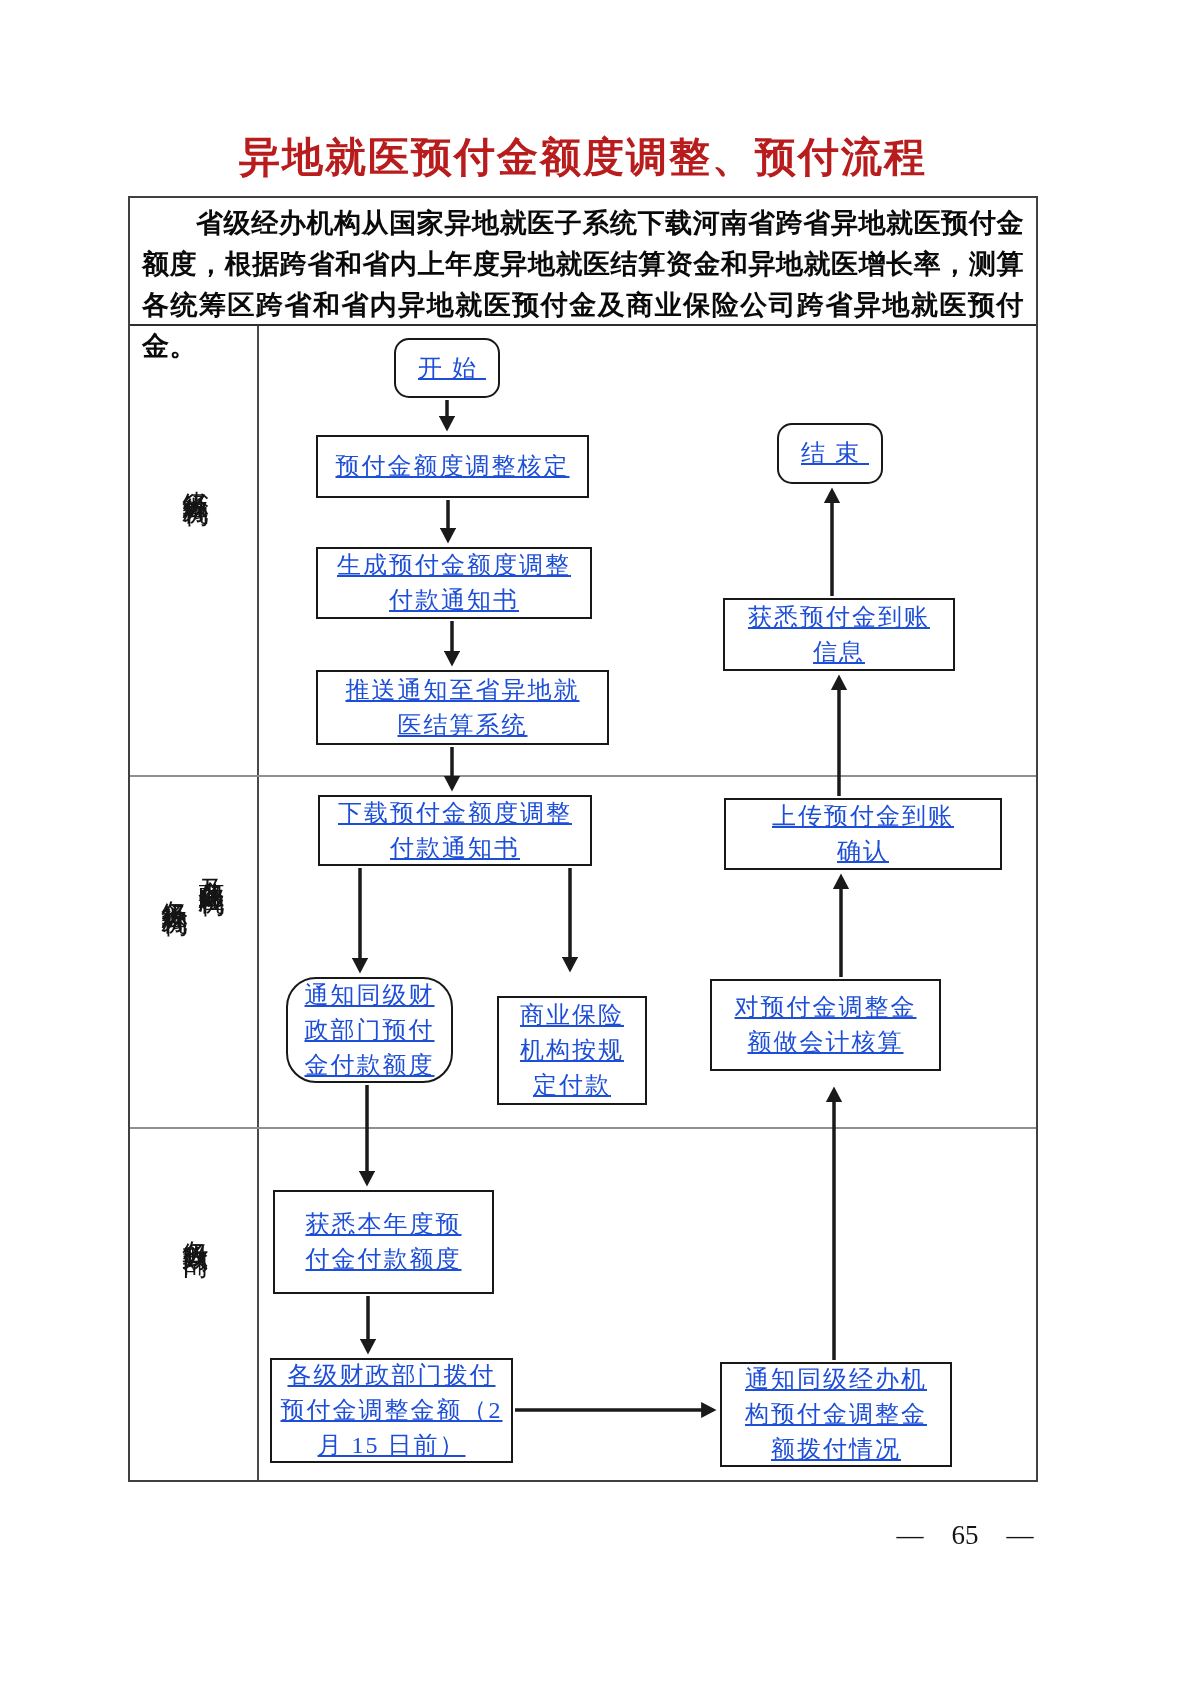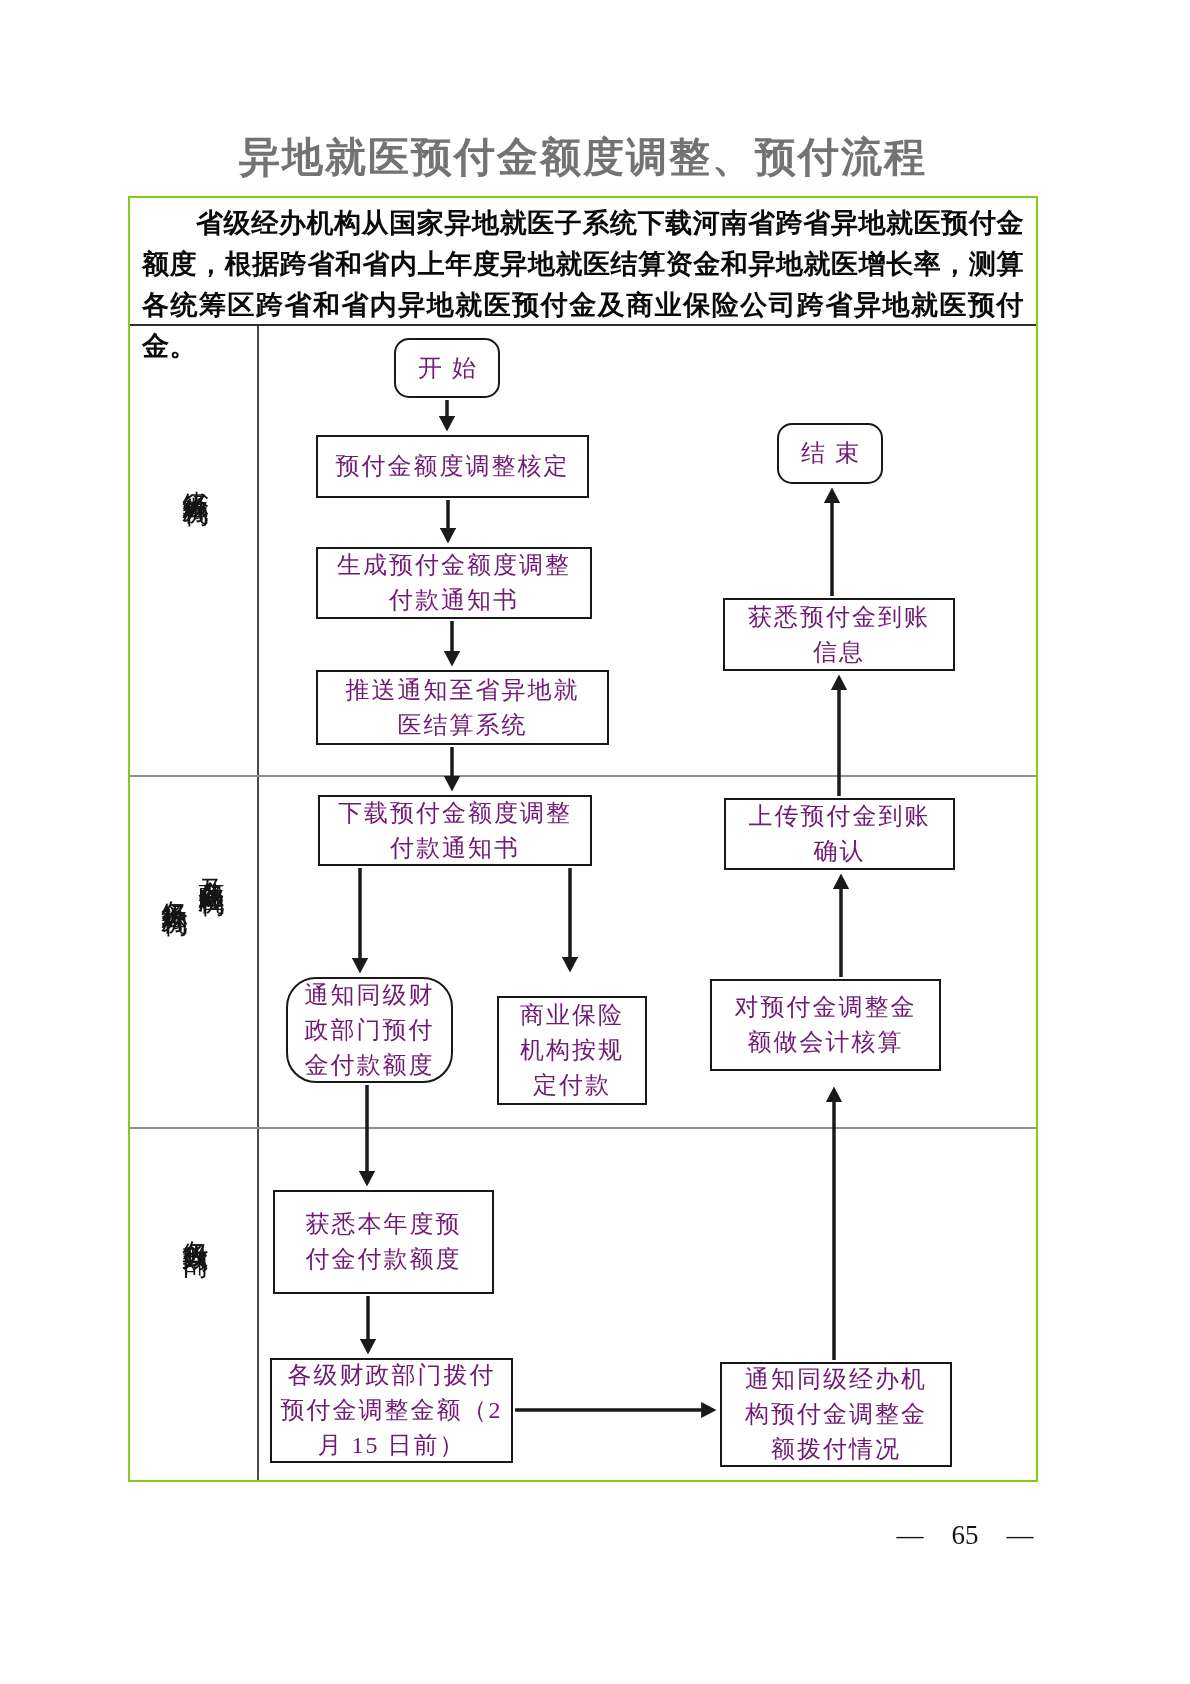"异地就医预付金额度调整、预付流程" .doc-title { color: #737373 -> #b91c1c }
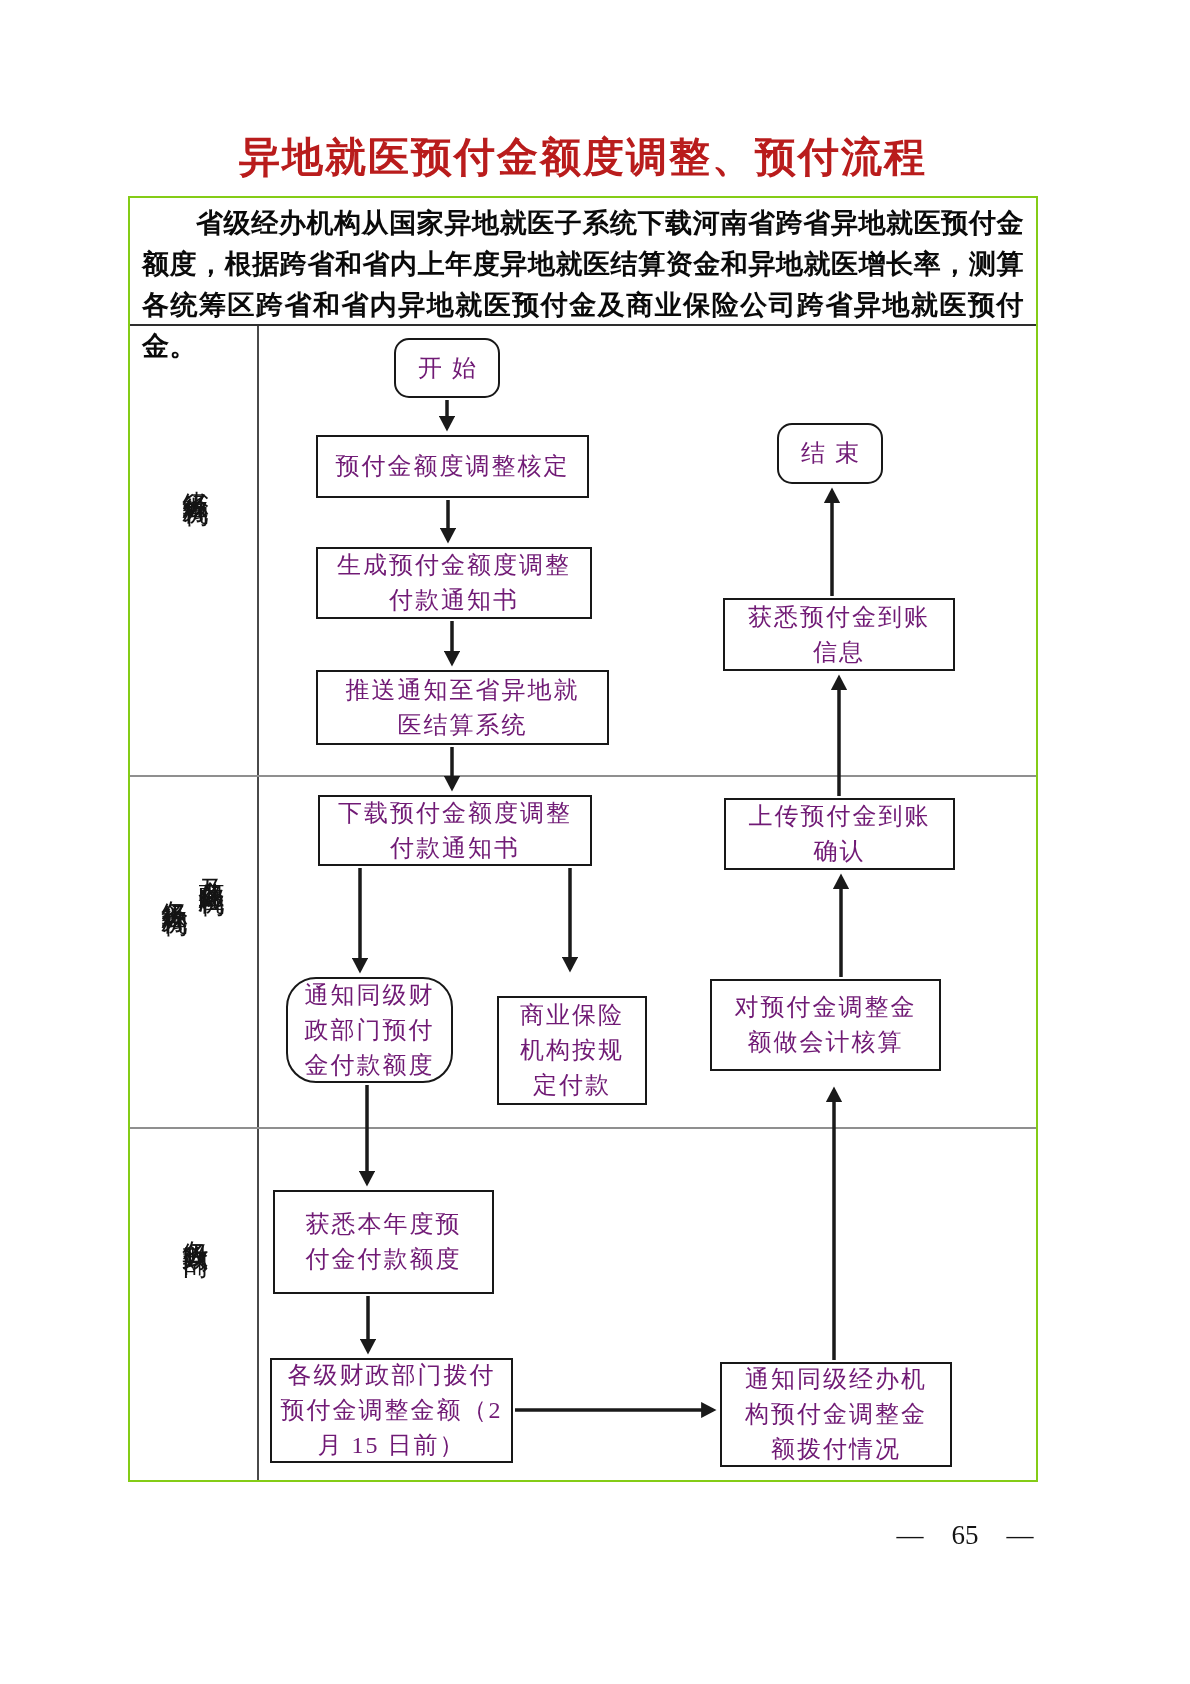"省级经办机构从国家异地就医子系统下载河南省跨省异地就医预付金额度，根据跨省和省内" .outer { border: 2px solid #84cc16 -> 2px solid #404040 }
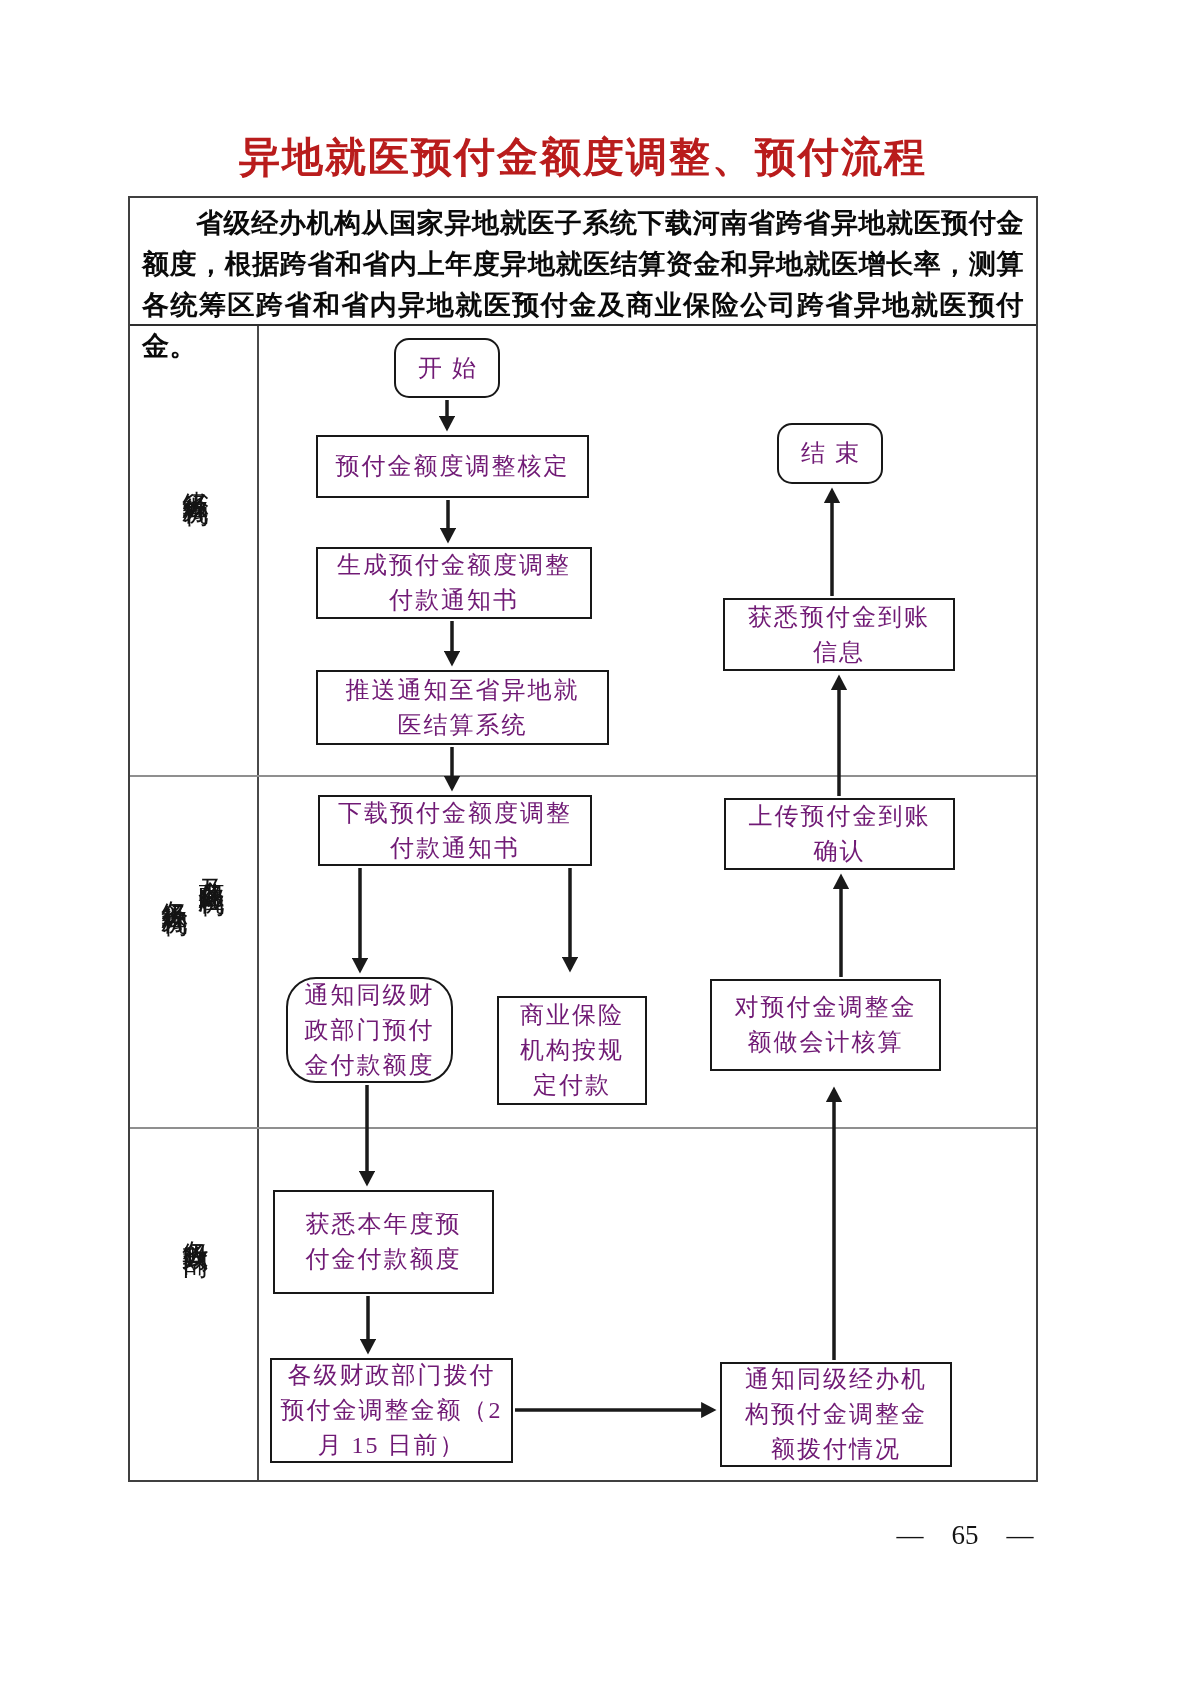"开始" .node { color: #701a75 -> #1d4ed8; text-decoration: none -> underline }
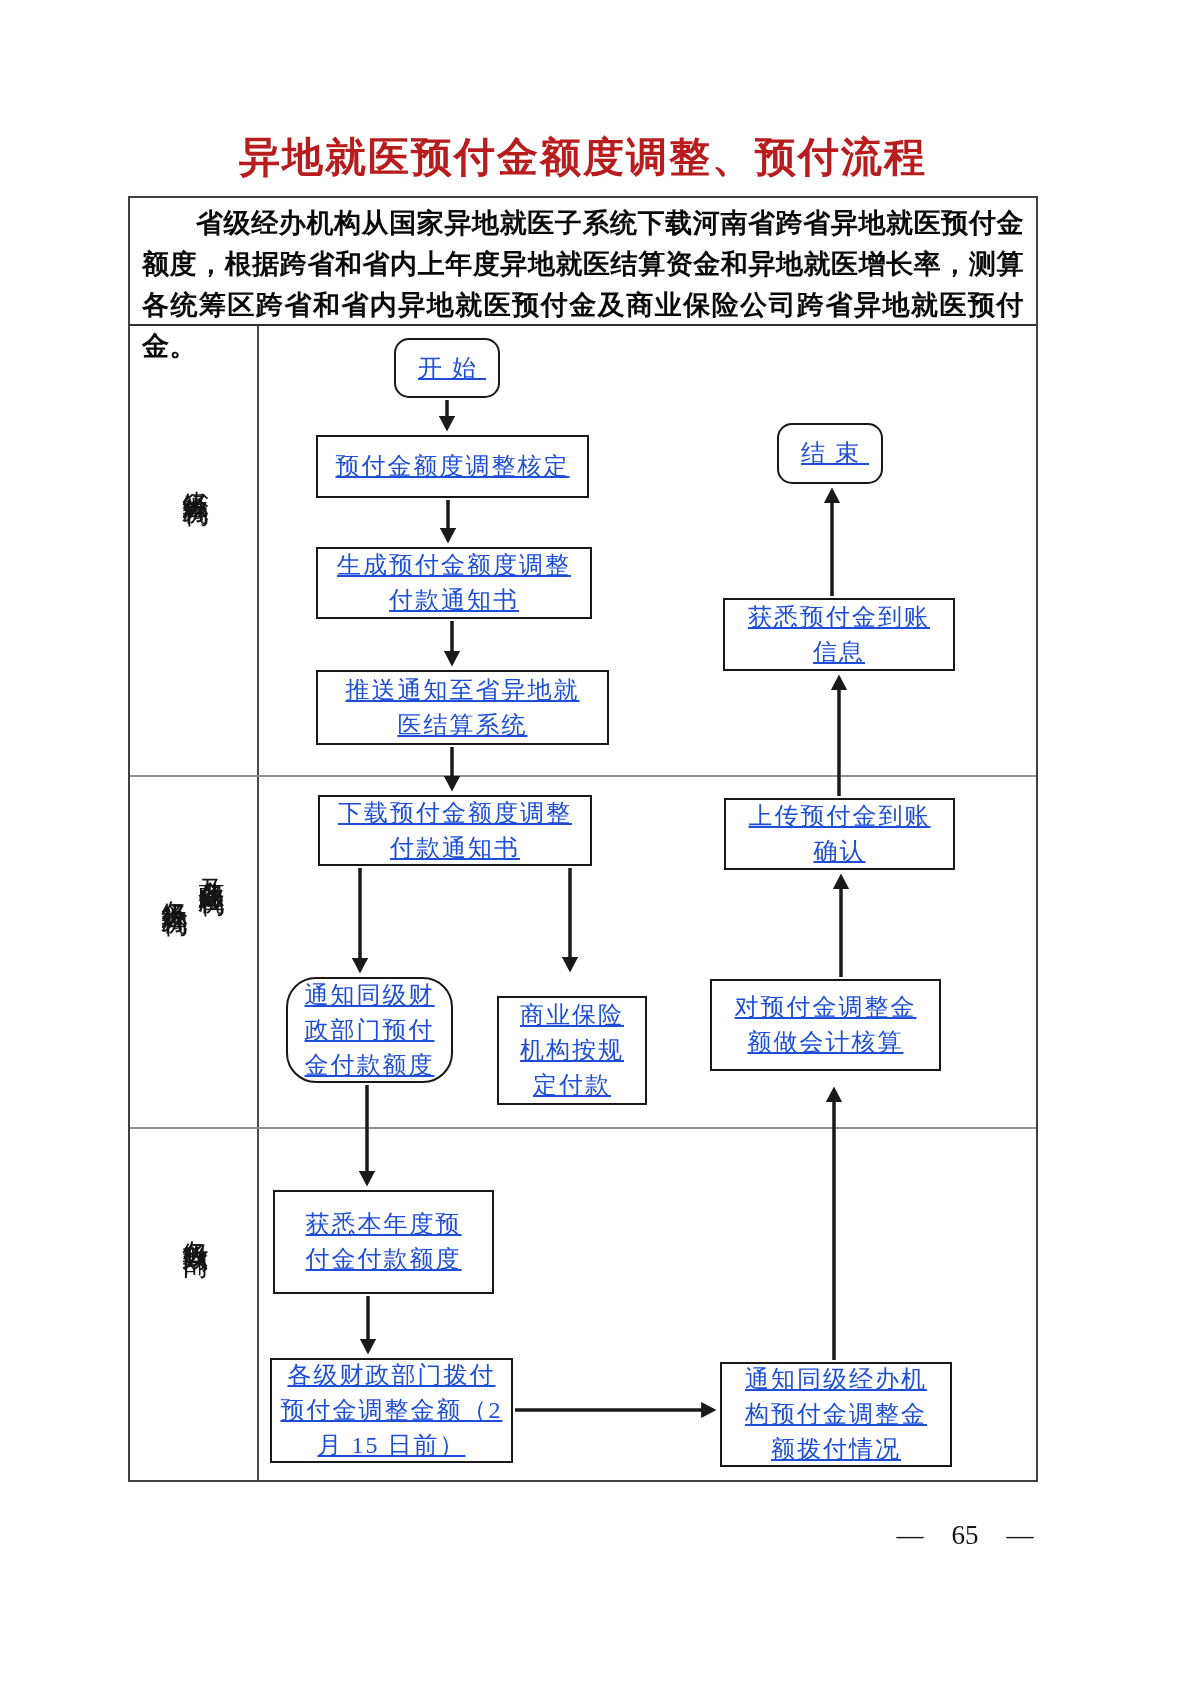"上传预付金到账" div.node { width: 231px -> 278px }
